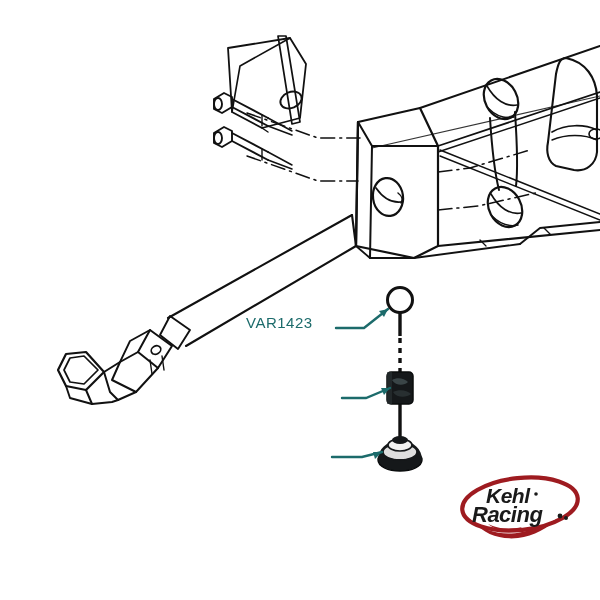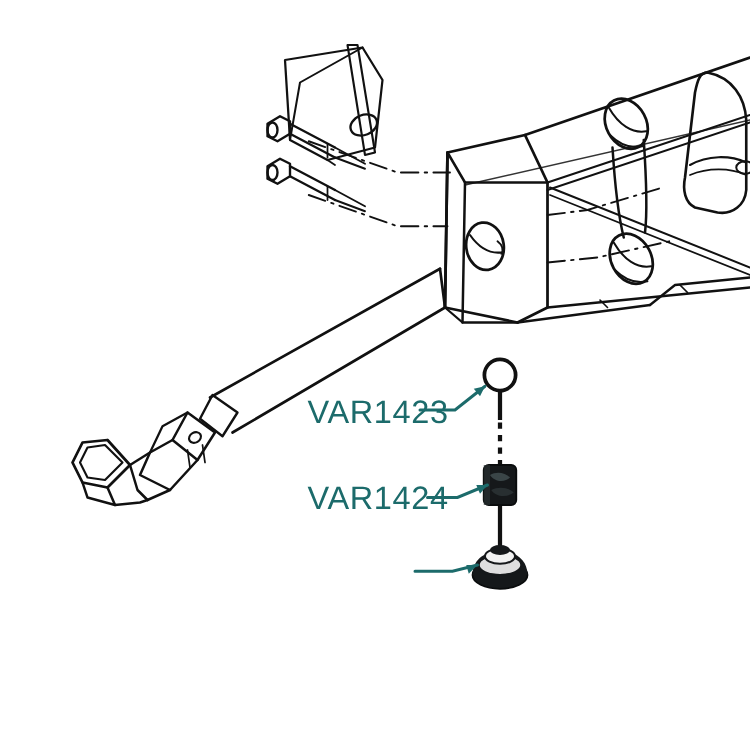"VAR1423" .callout-label { font-size: 26px -> 15px }
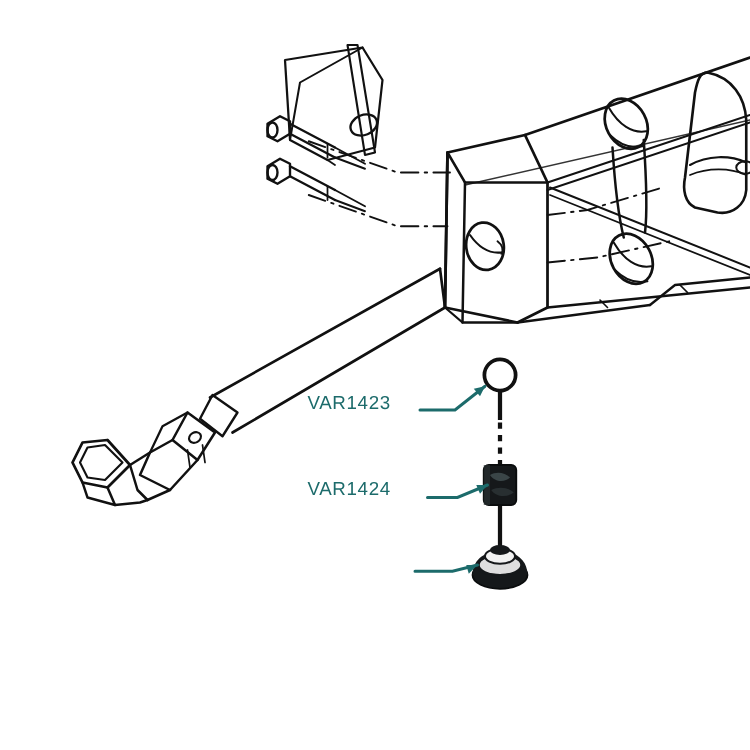"VAR1424" div.callout-label { html: <div>VAR1424</div> -> none }
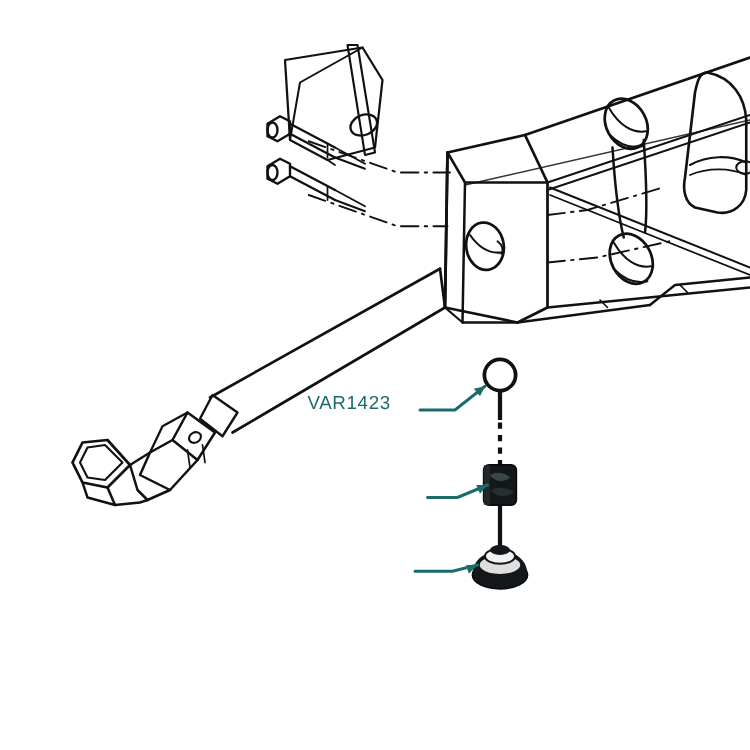"Kehl" div { html: none -> <div> <svg> <ellipse></ellipse> <path></path> <path></path> <text>Kehl</text> <text>Racing</text> <circle></circle> <circle></circle> <circle></circle> </svg> </div> }
